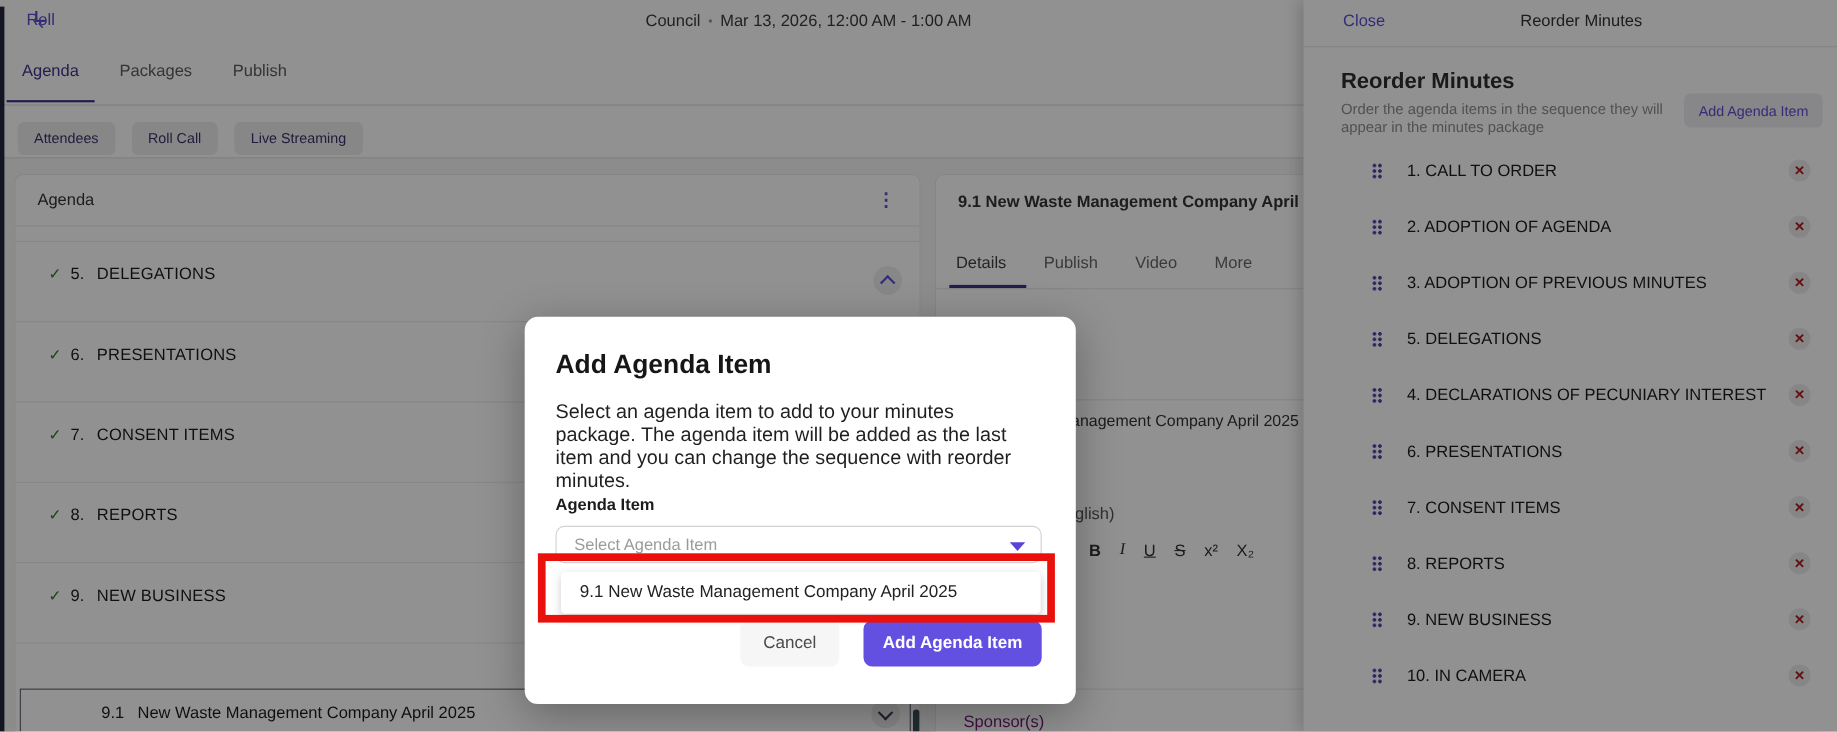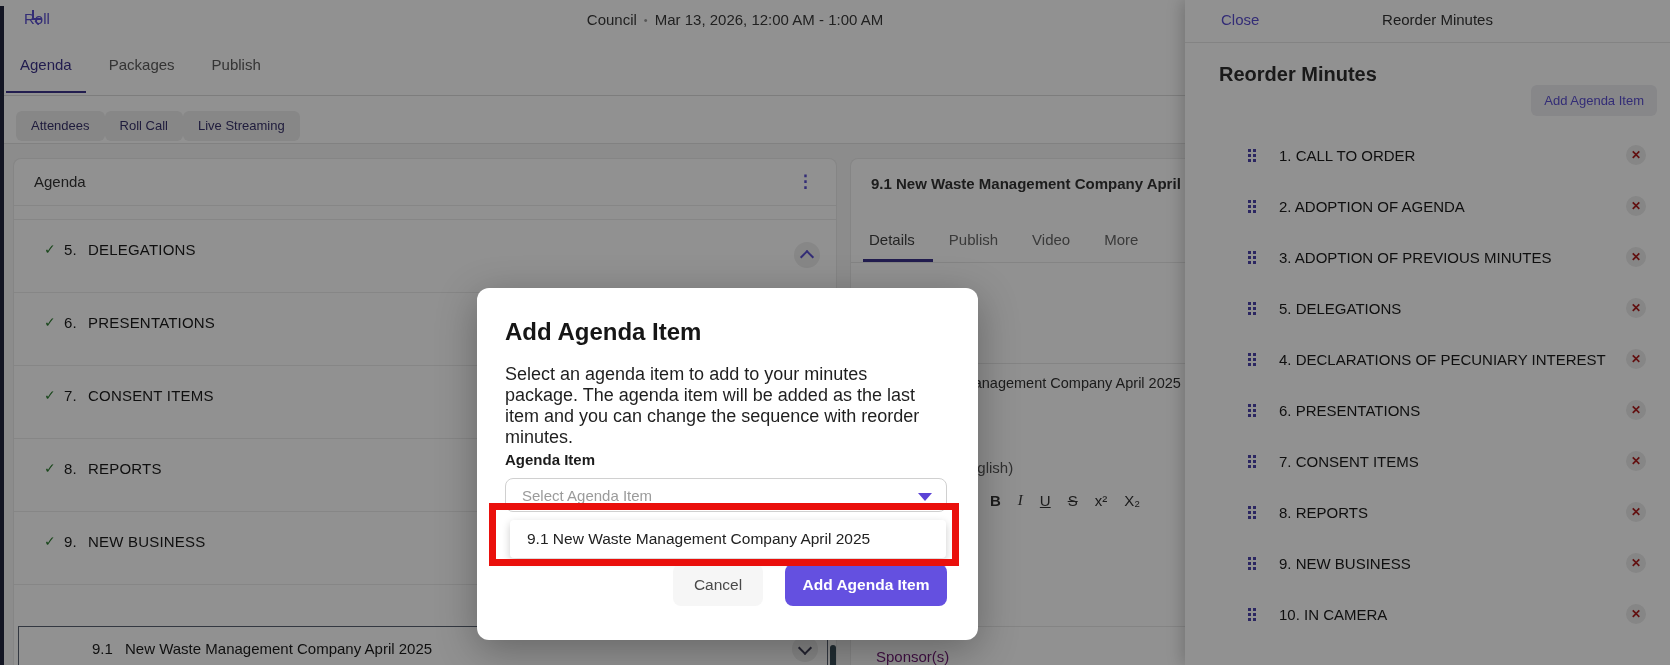"Order the agenda items in" div.panel-sub { html: none -> <div>Order the agenda items in the sequence they will appear in the minutes package</div> }
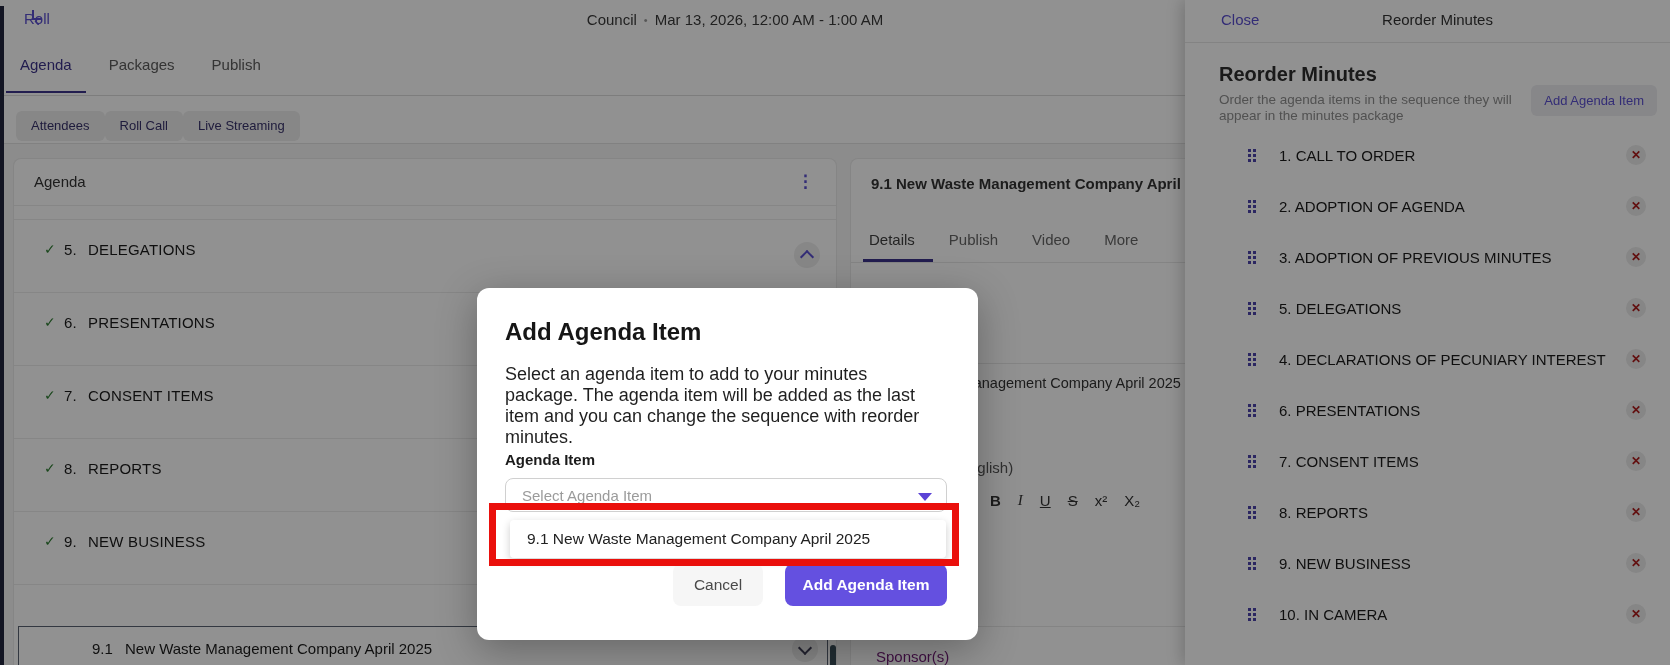"Attendees" .pills { gap: none -> 15px }
